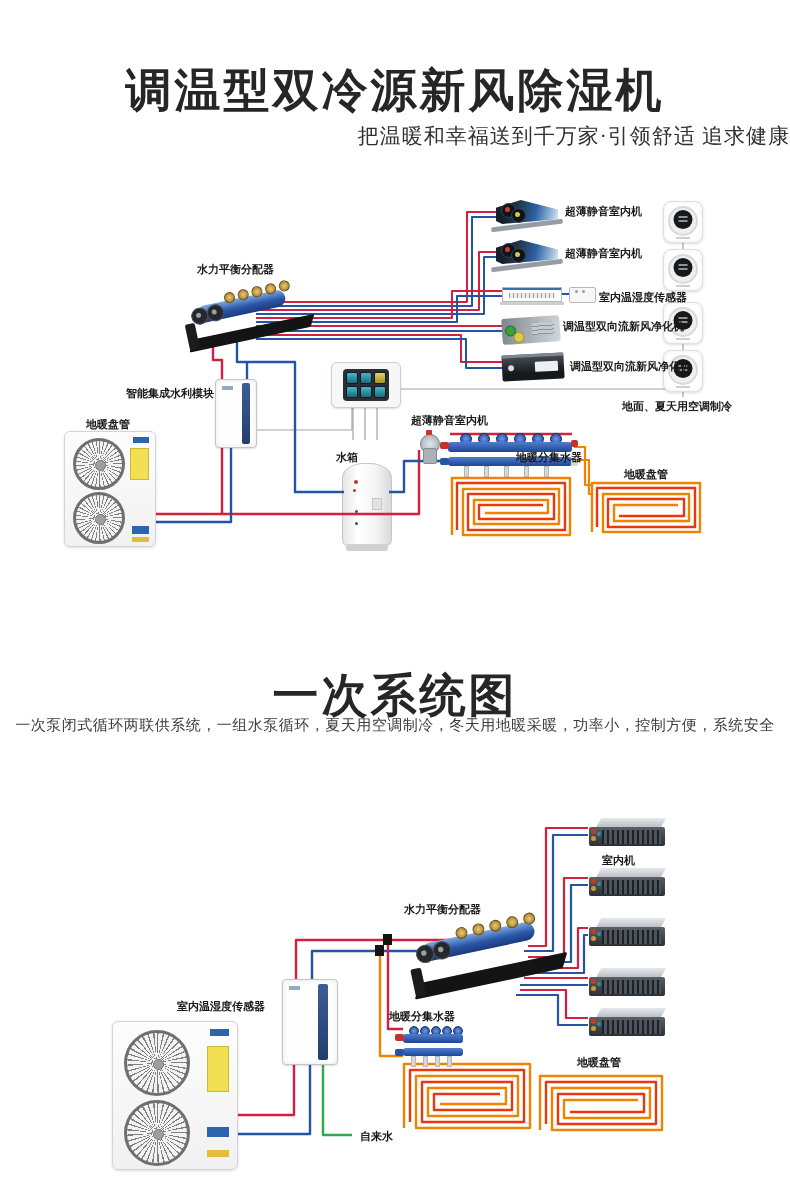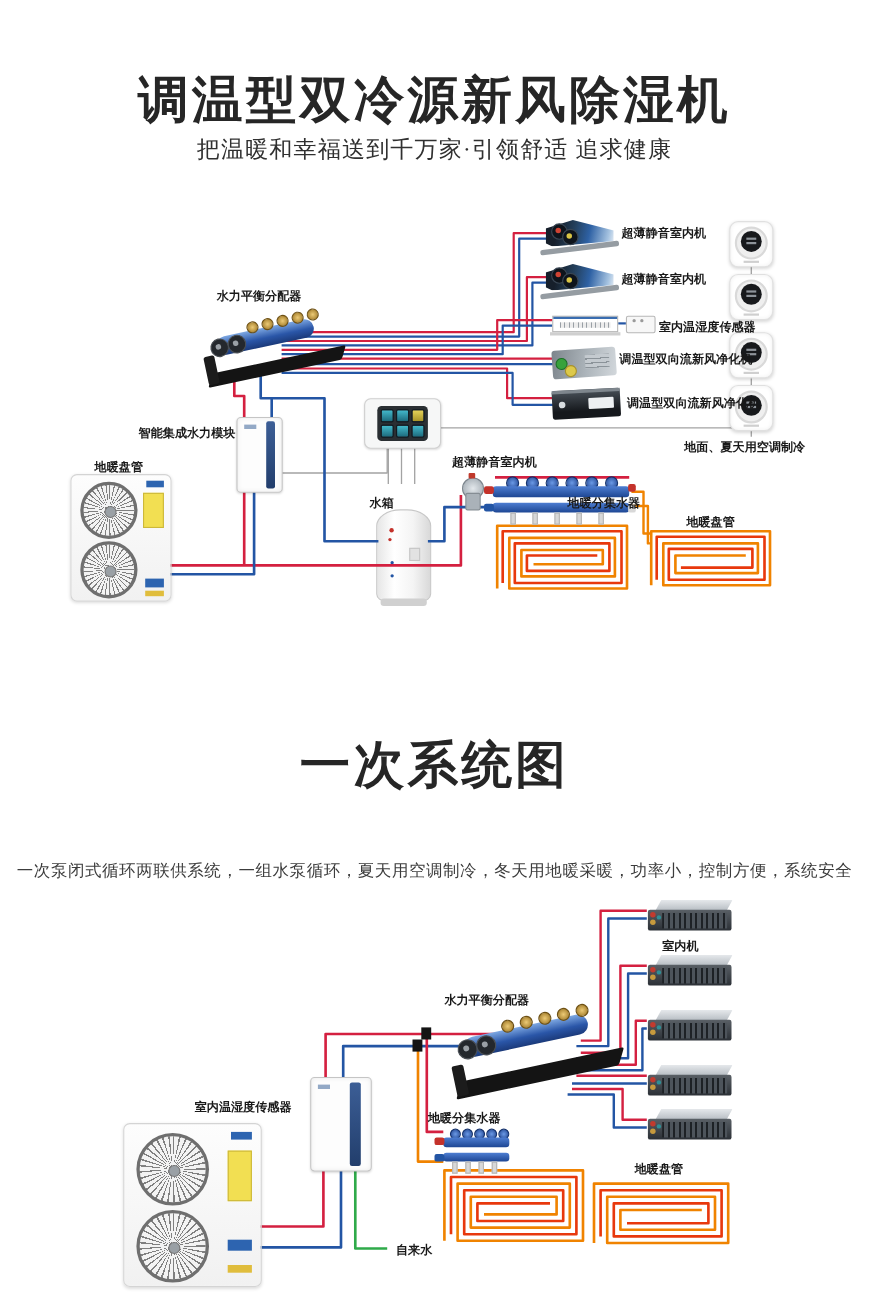"把温暖和幸福送到千万家·引领舒适 追求健康" .hd-sub { text-align: center -> right }
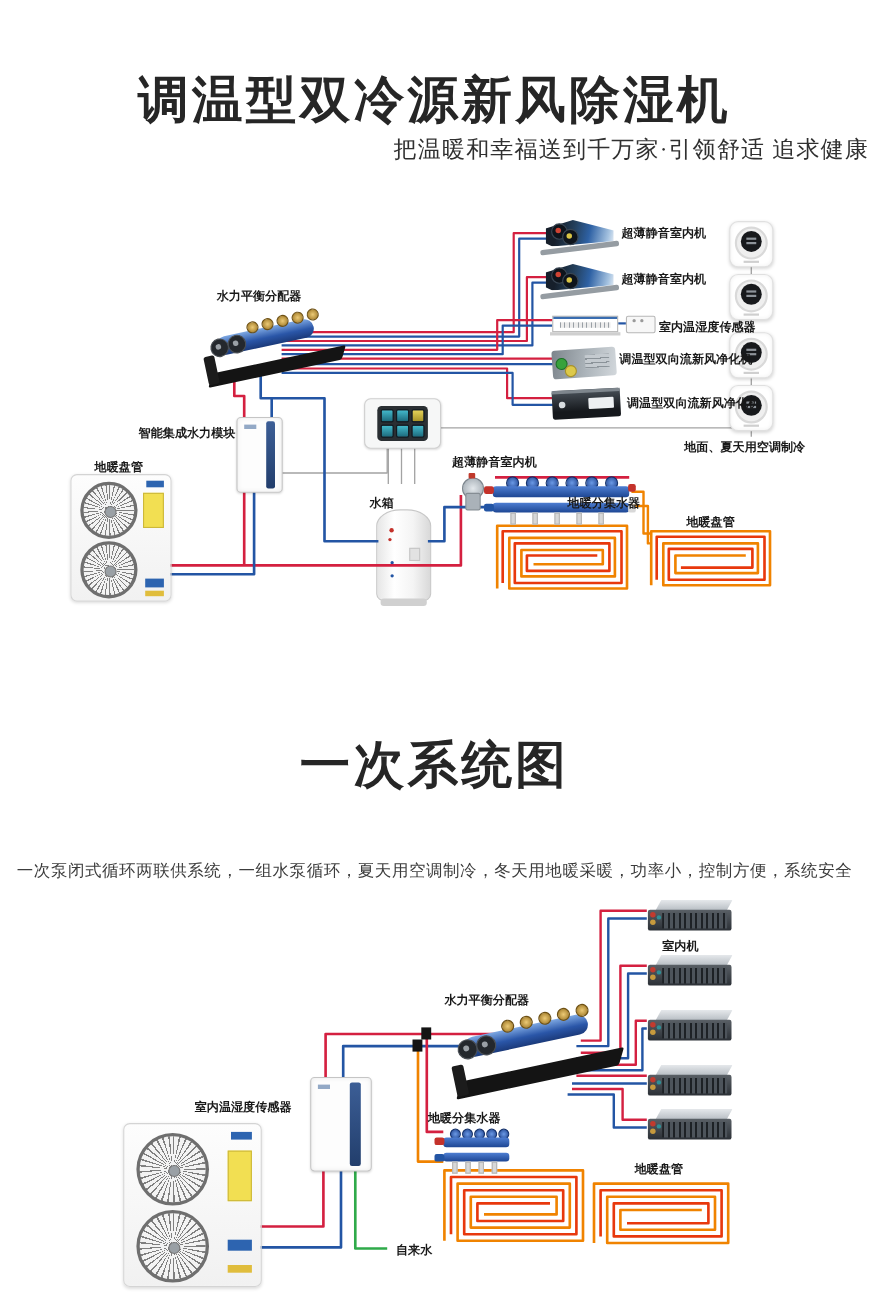"智能集成水力模块" div.lbl { text: 力 -> 利 }
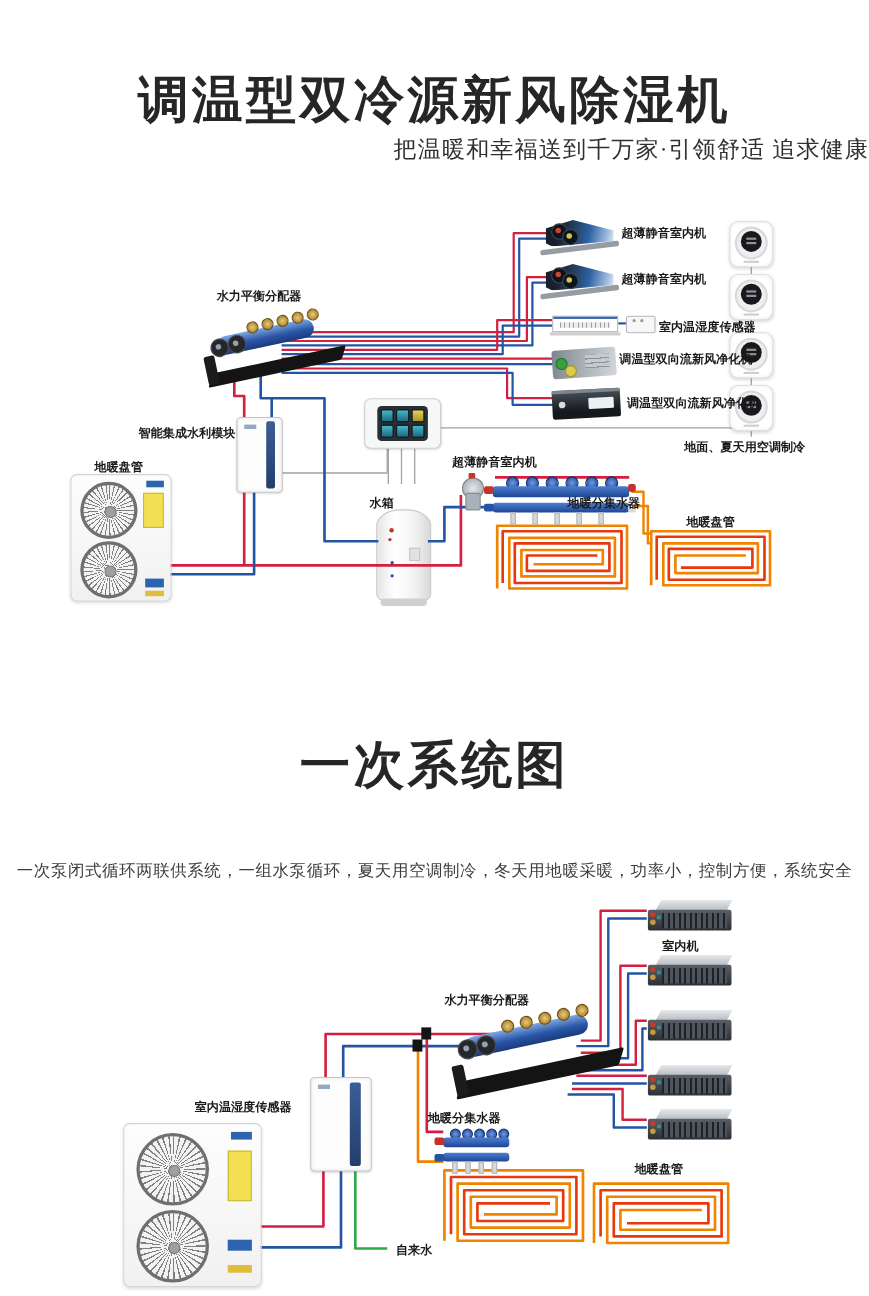"一次泵闭式循环两联供系统，一组水泵循环，夏天用空调制冷，冬天用地暖采暖，功率小，" div.hd-desc { top: 782px -> 716px }
